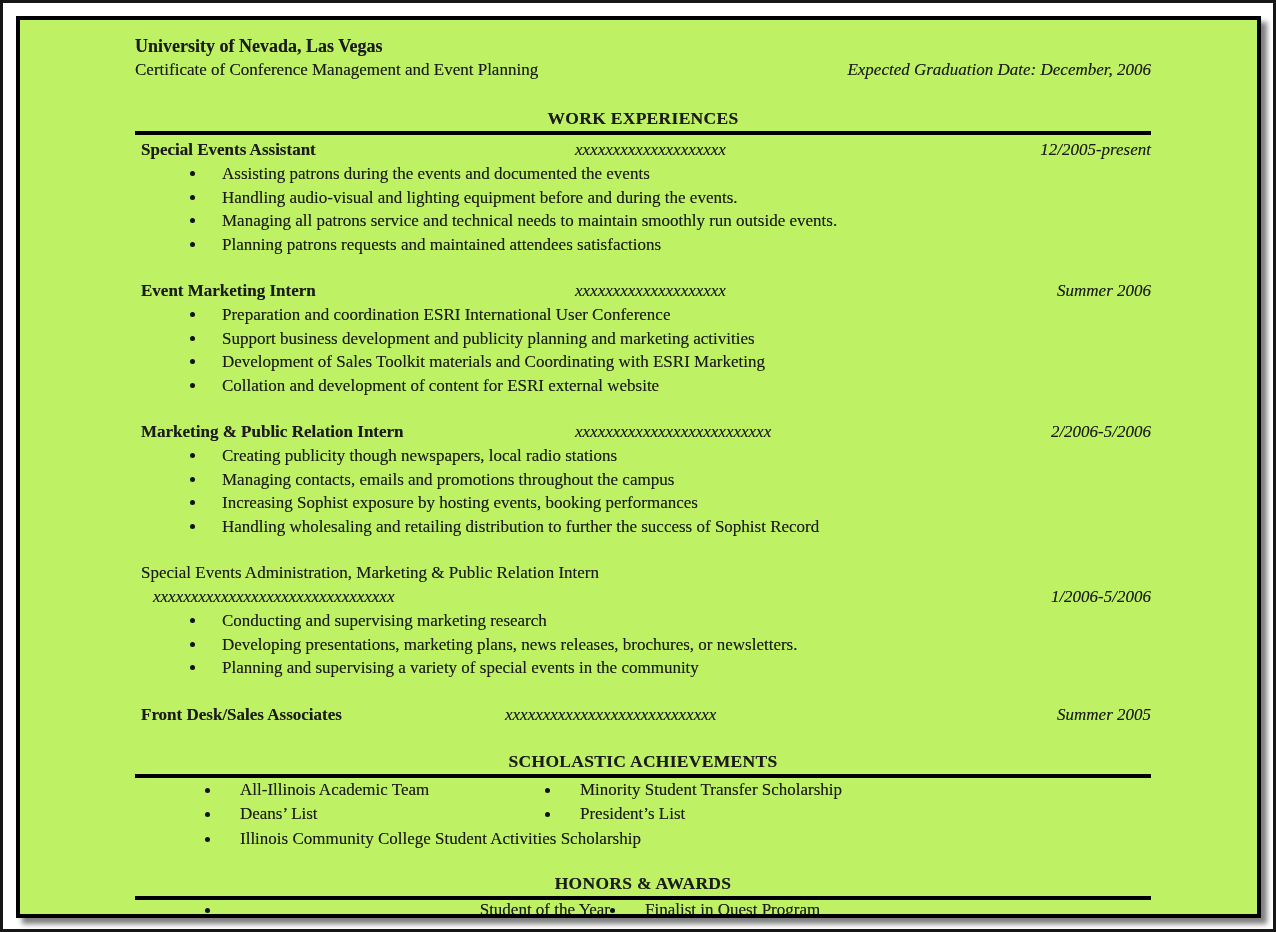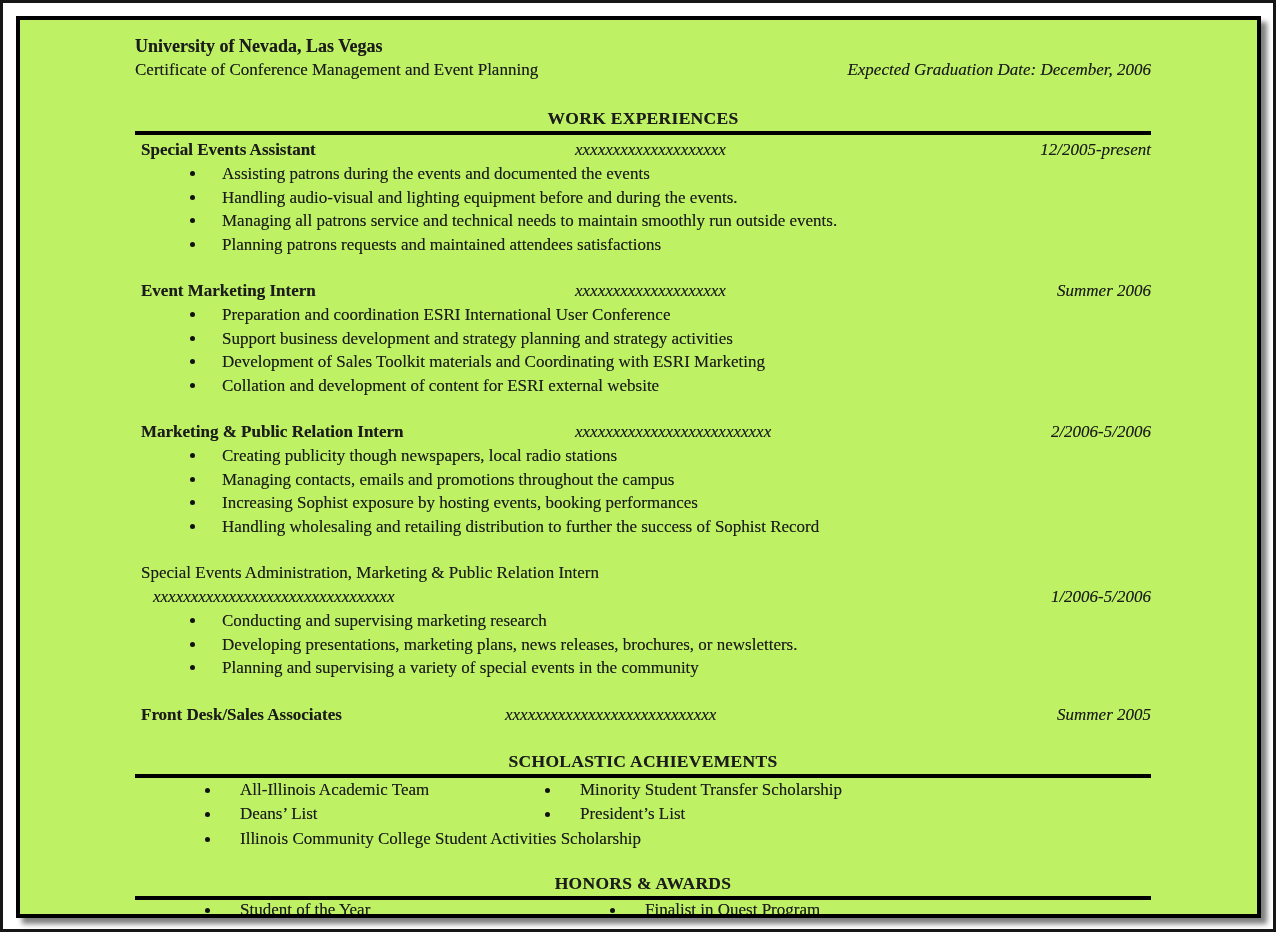"Support business development and" span { text: strategy planning and strategy -> publicity planning and marketing }
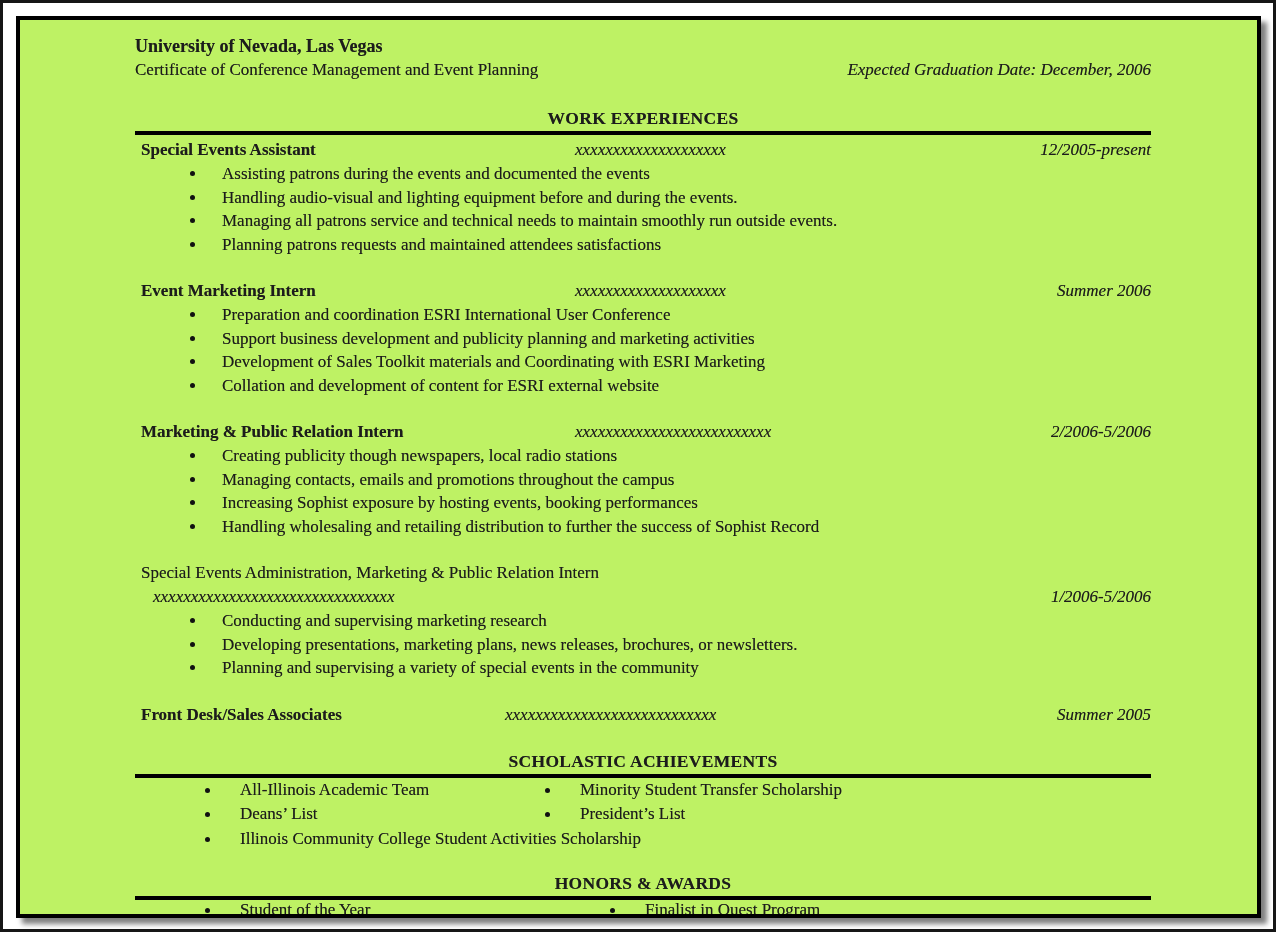"Student of the Year" .honors-row { text-align: none -> right }
